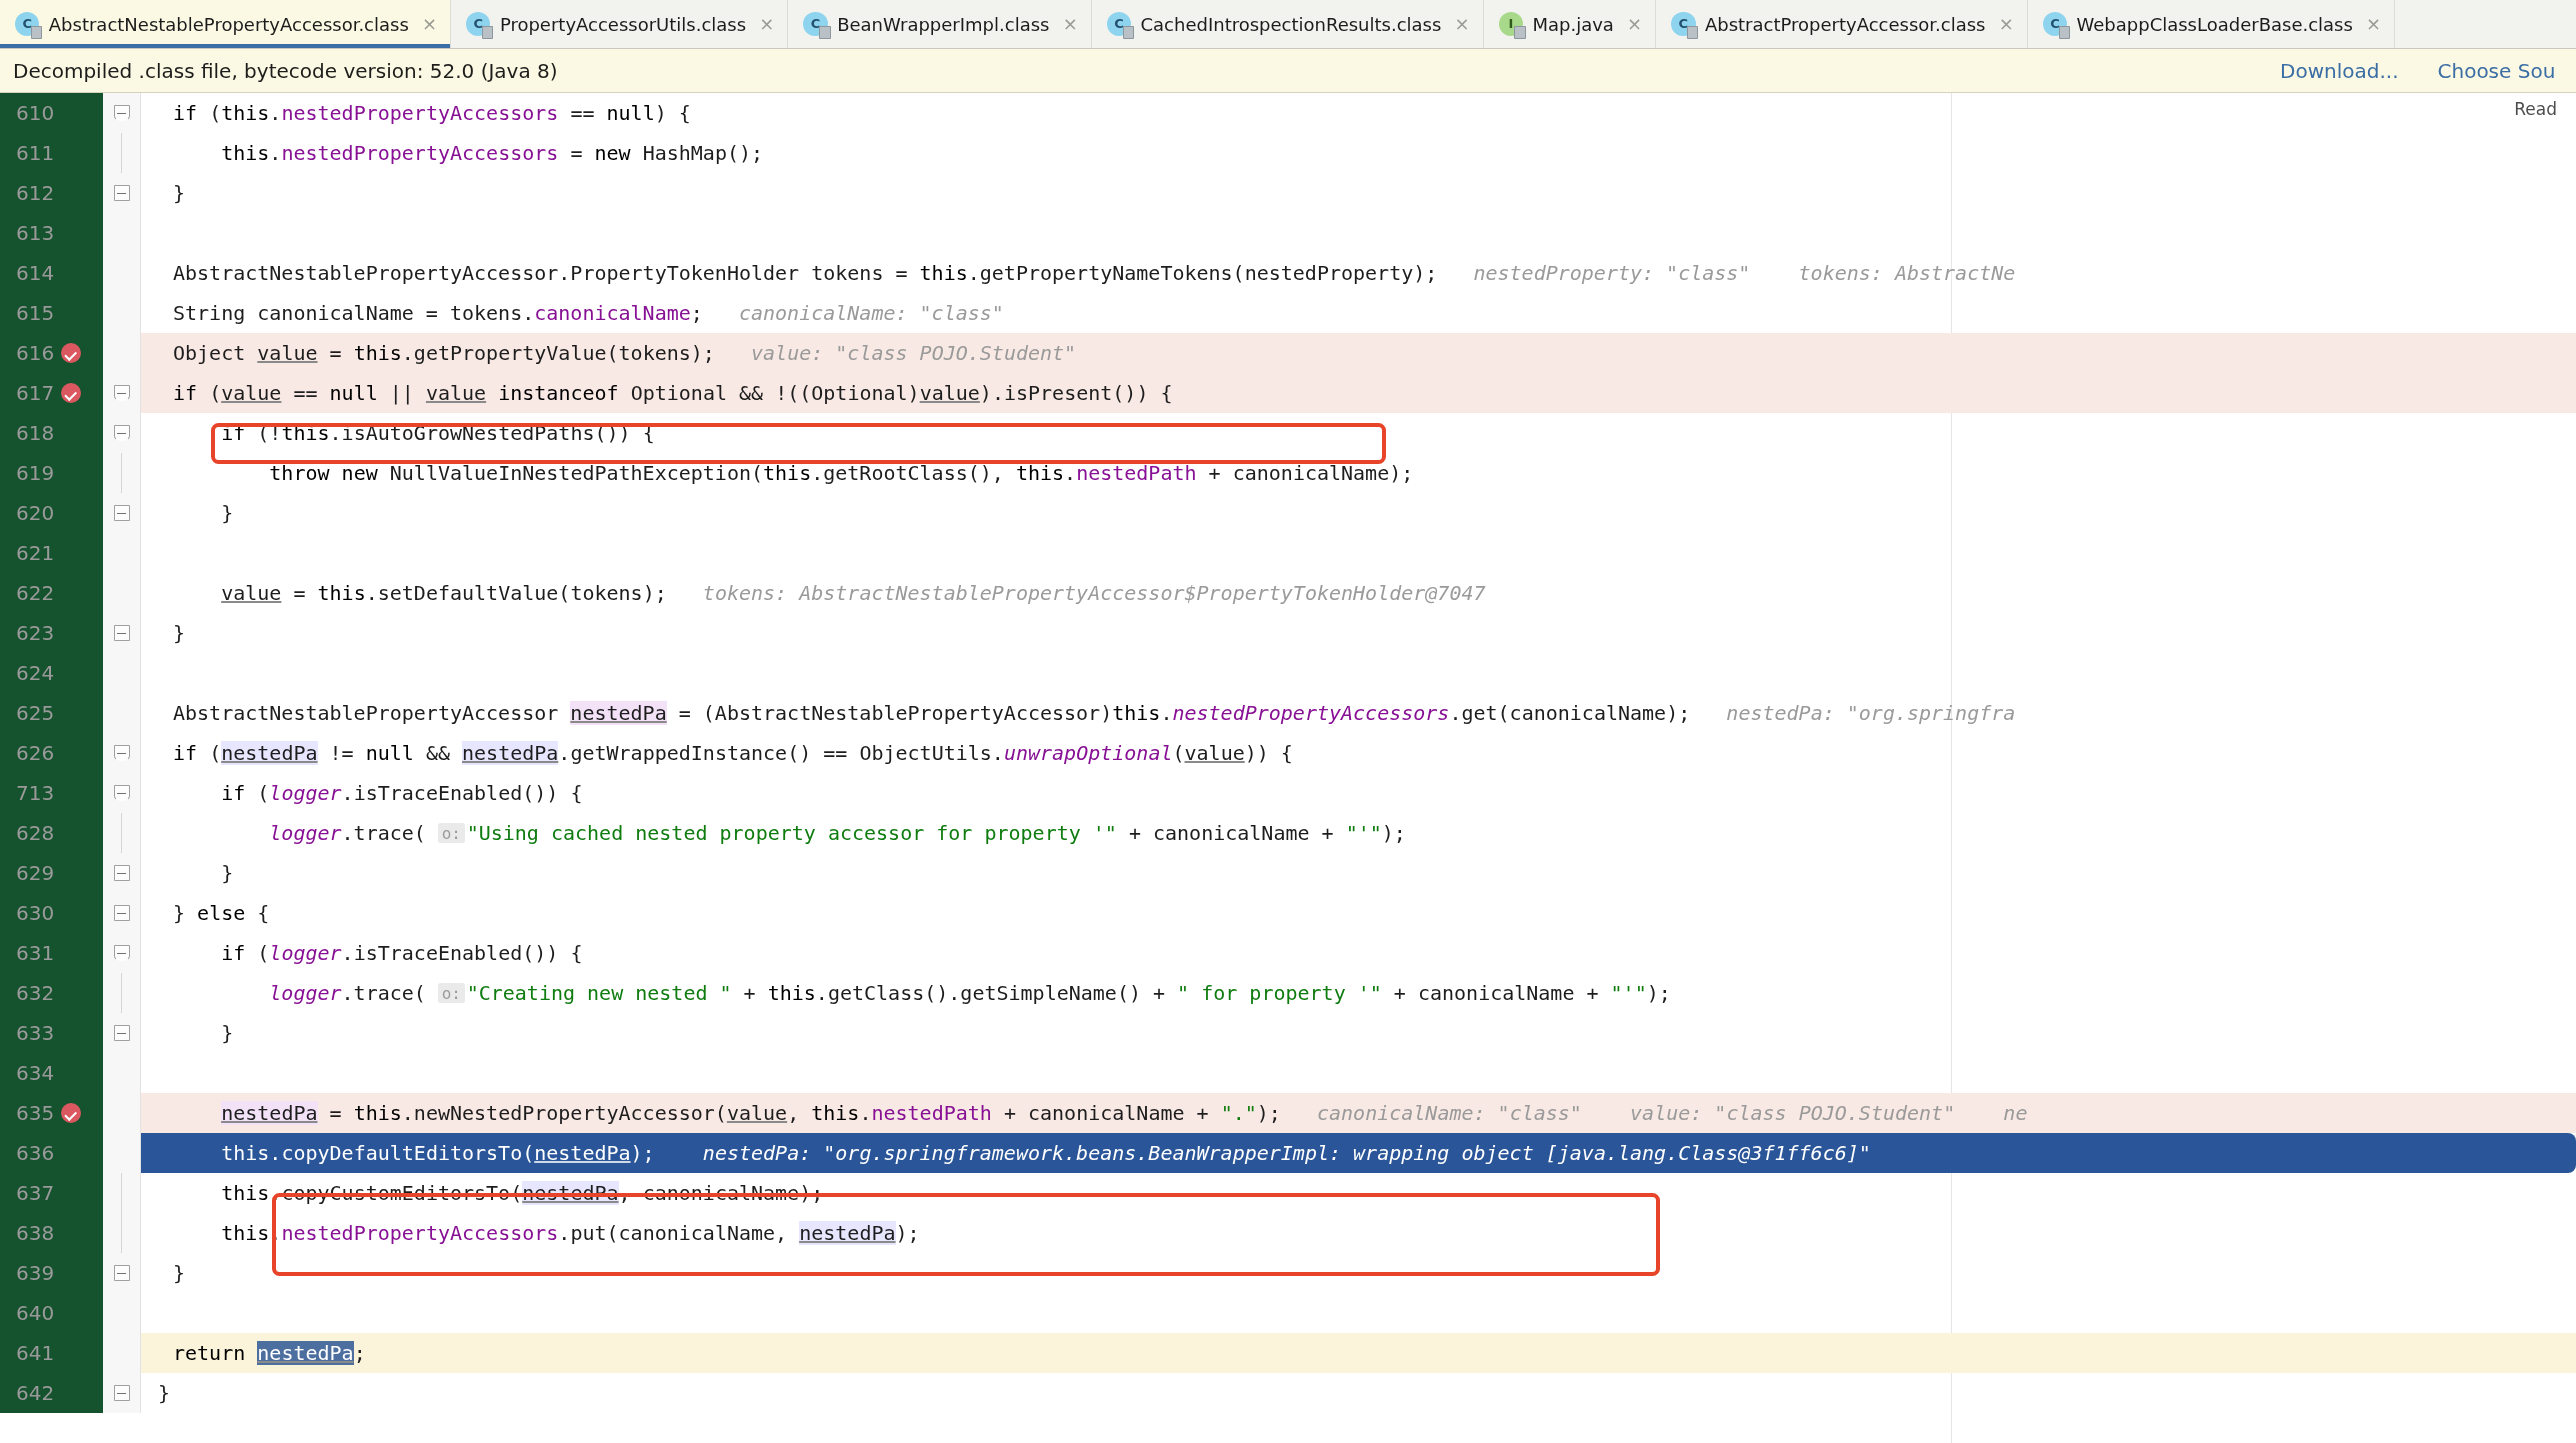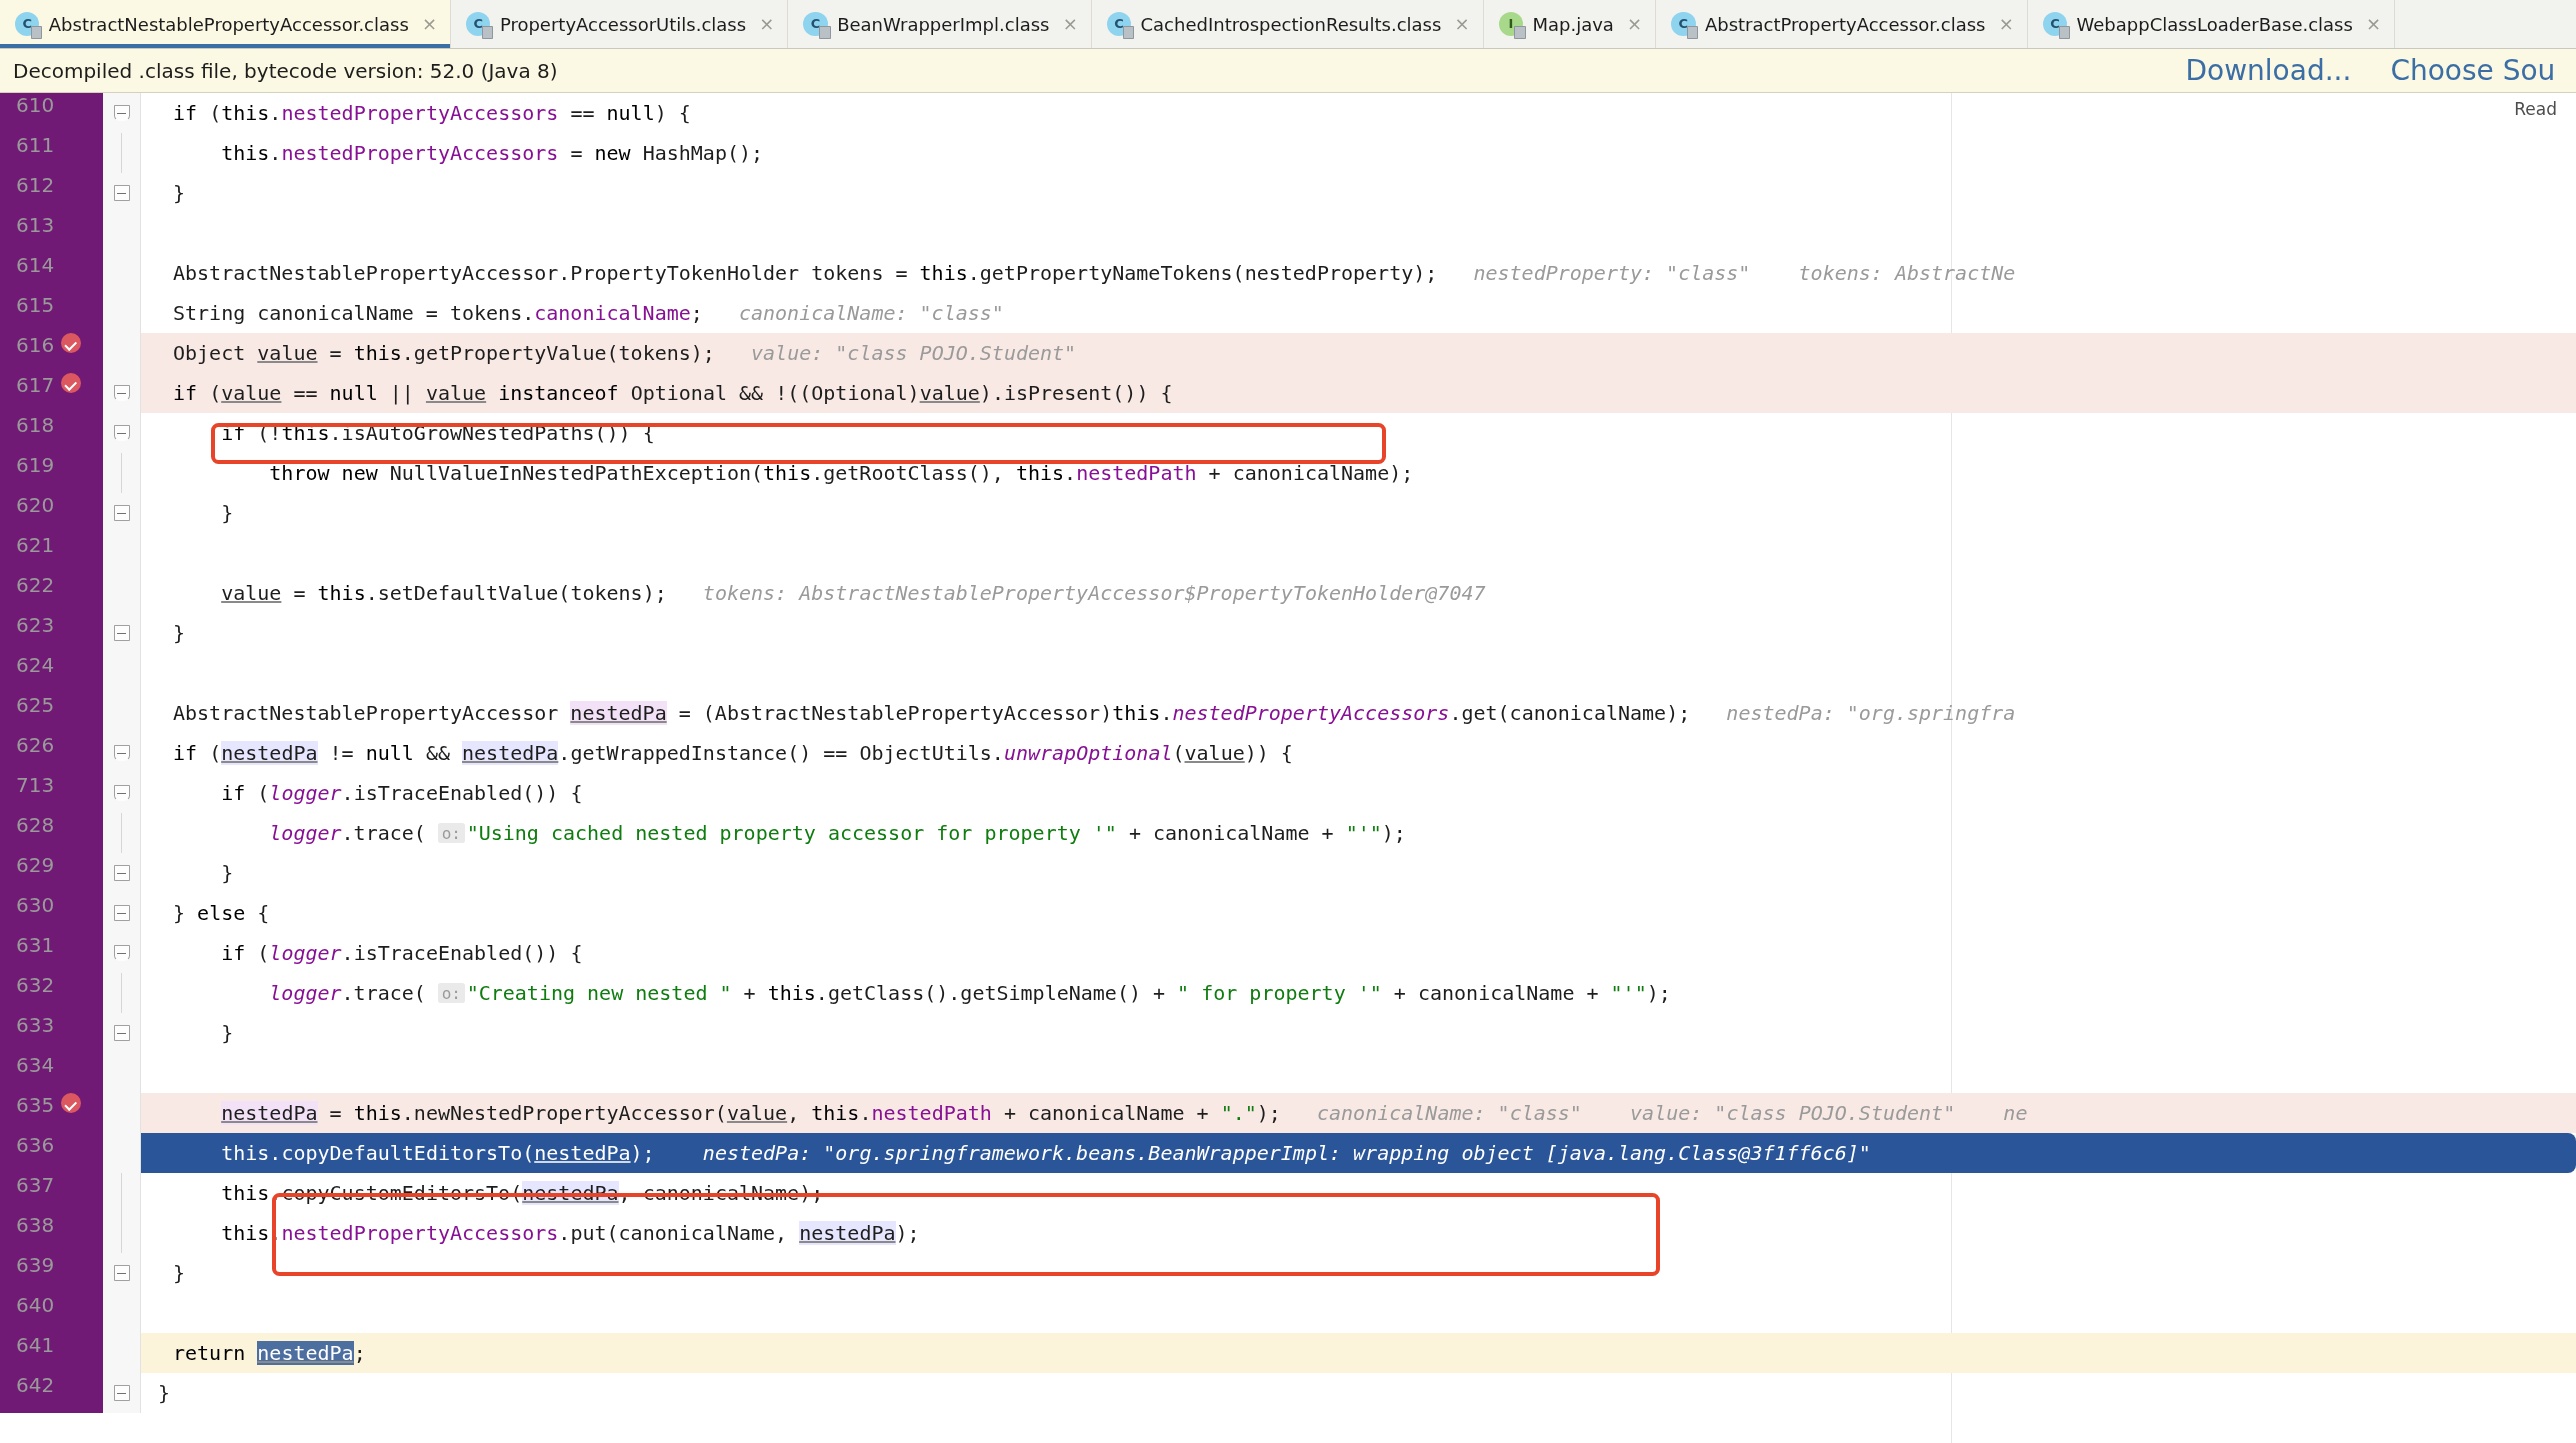"Download..." #infobar .links a { font-size: 28px -> 20px }
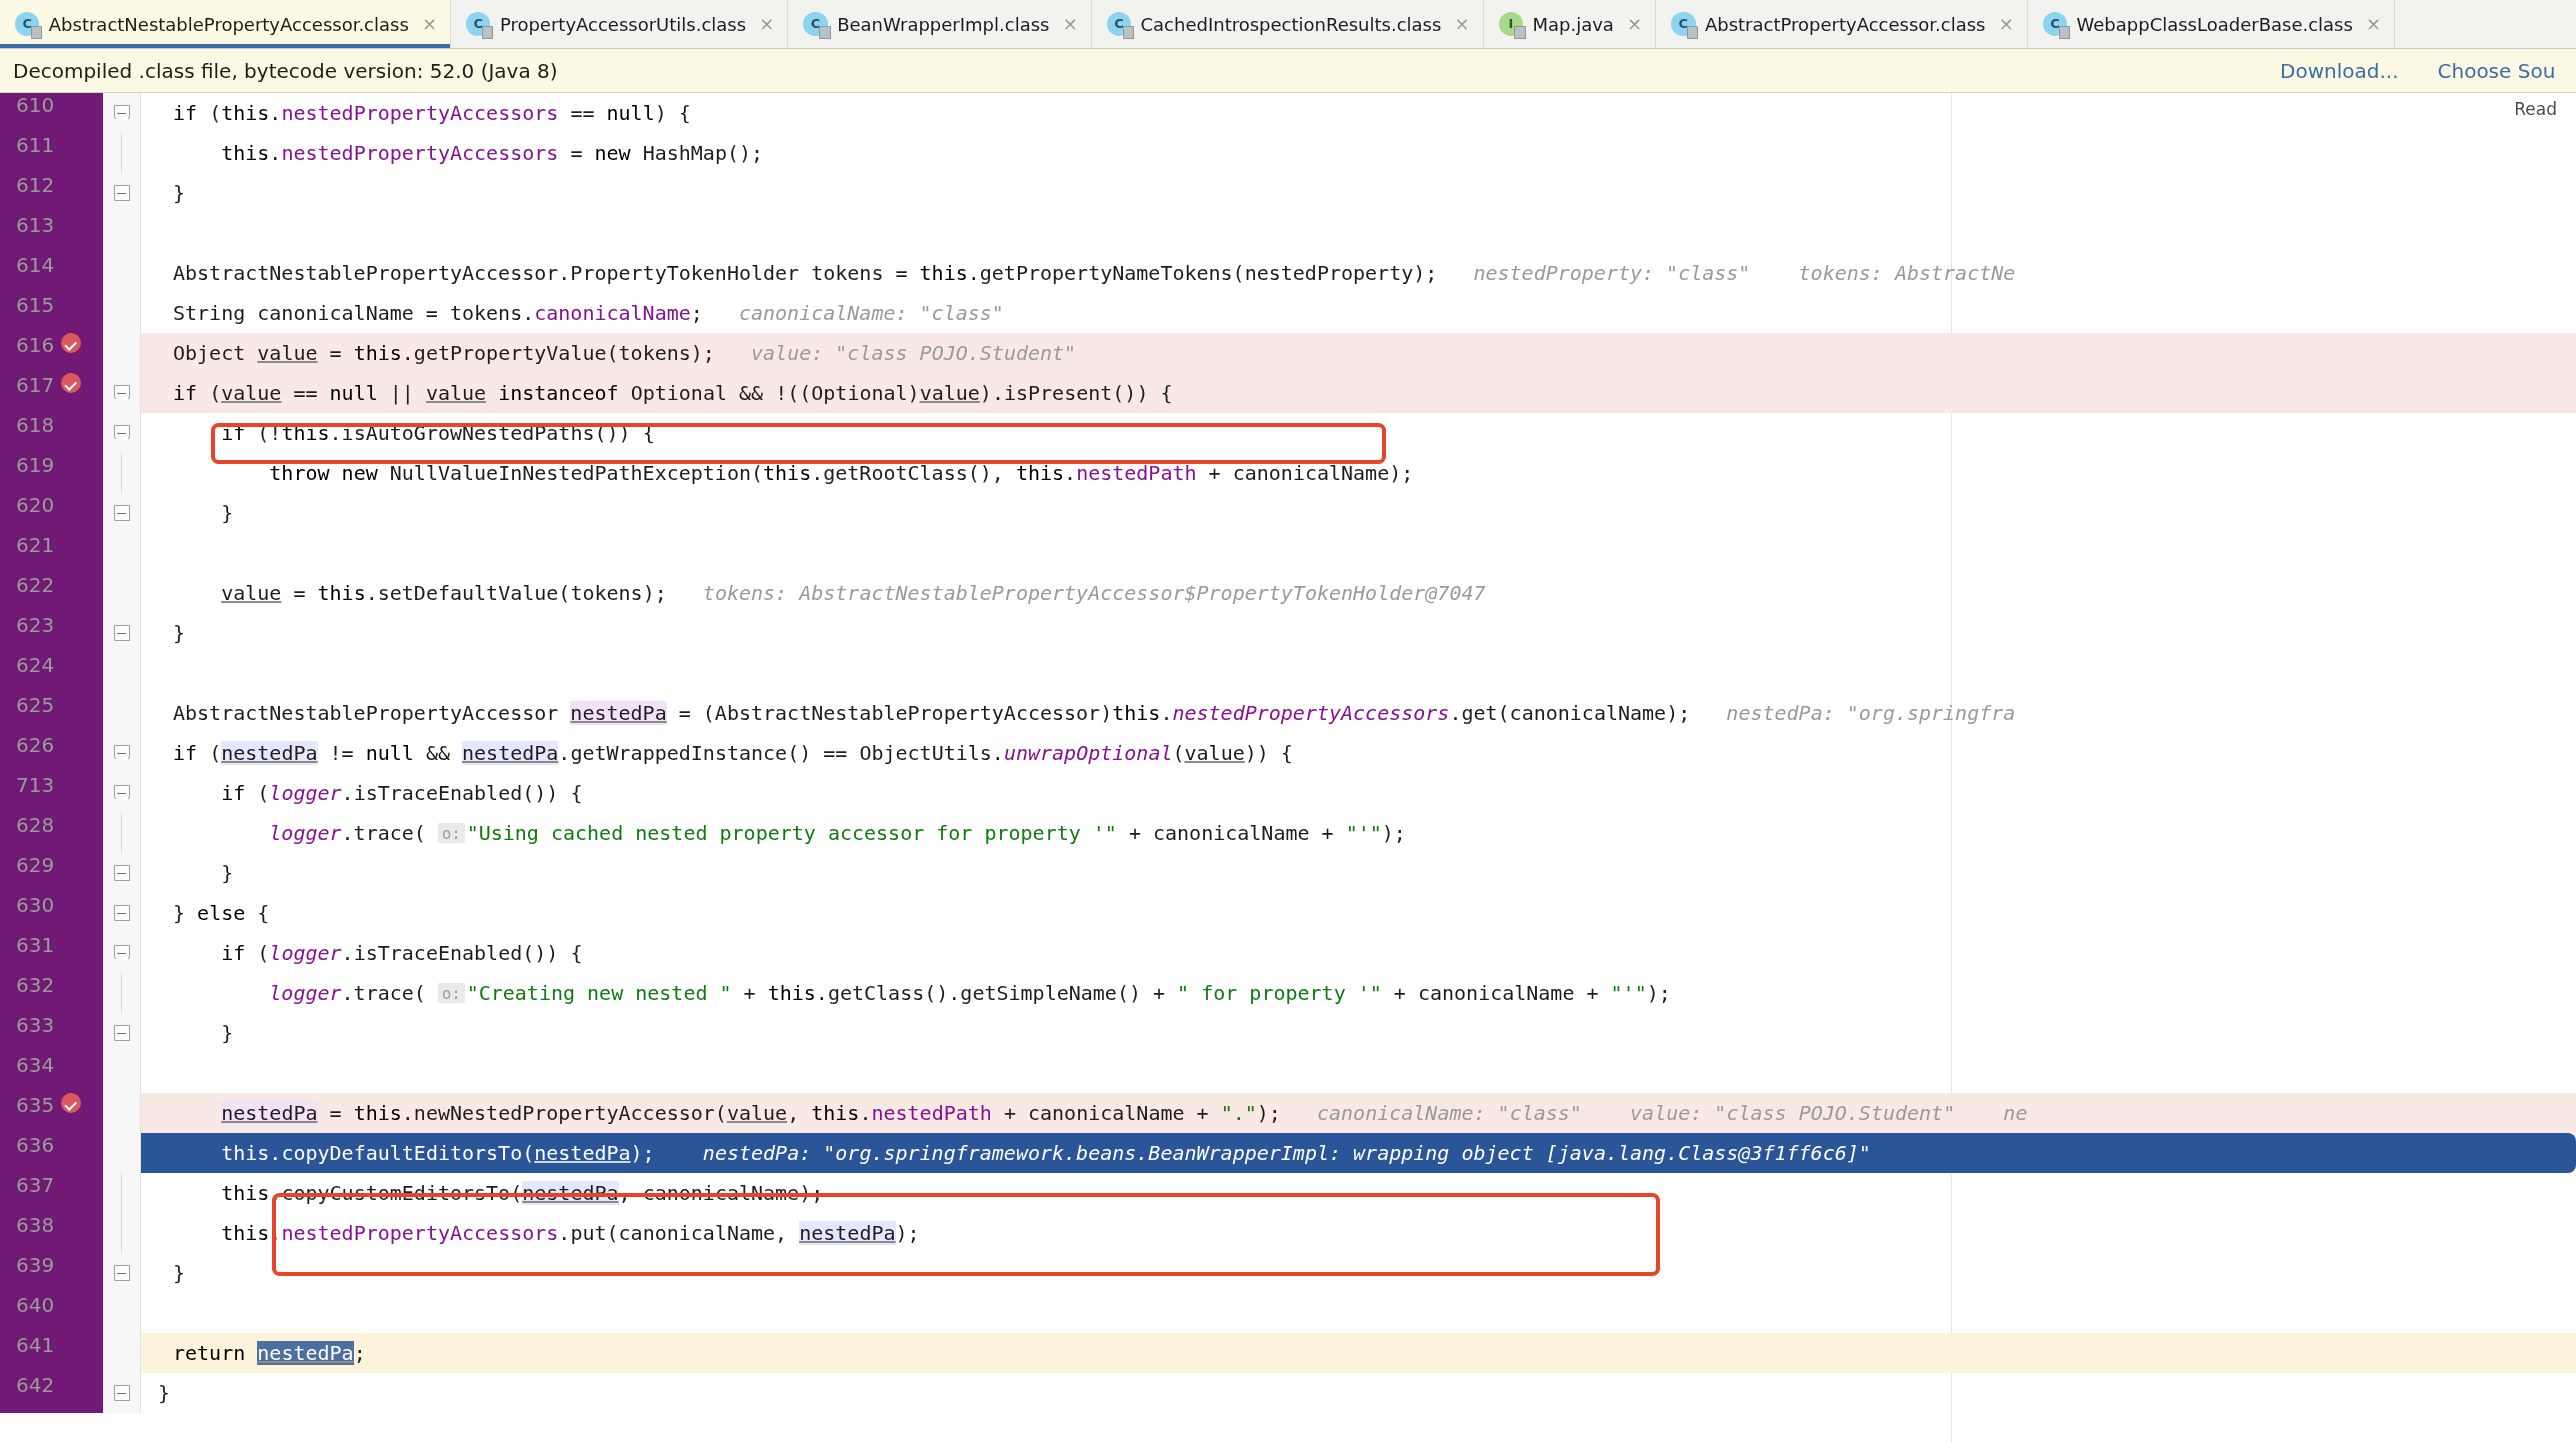"610" .gutter { align-items: flex-start -> center; background: #701a75 -> #14532d }
